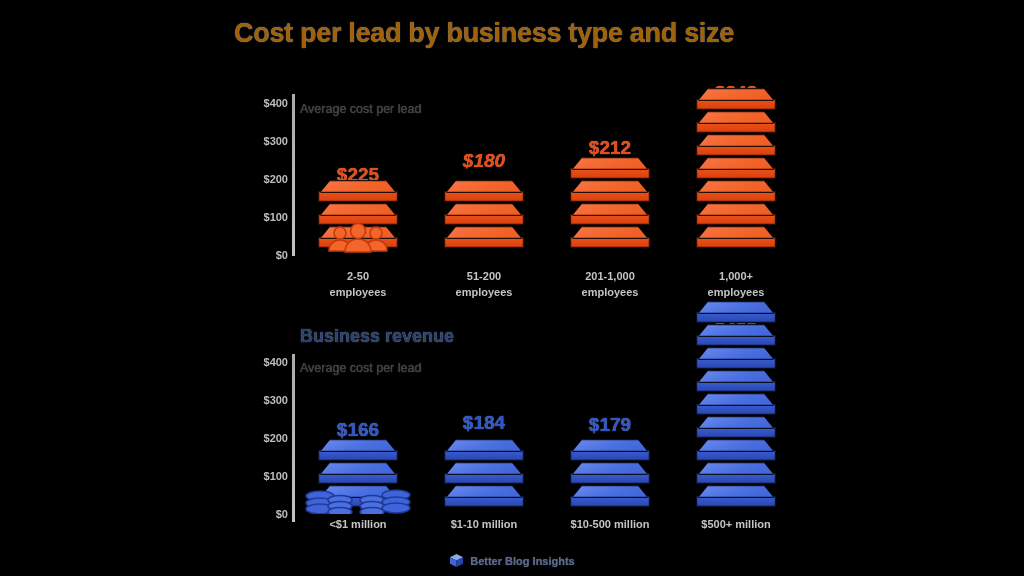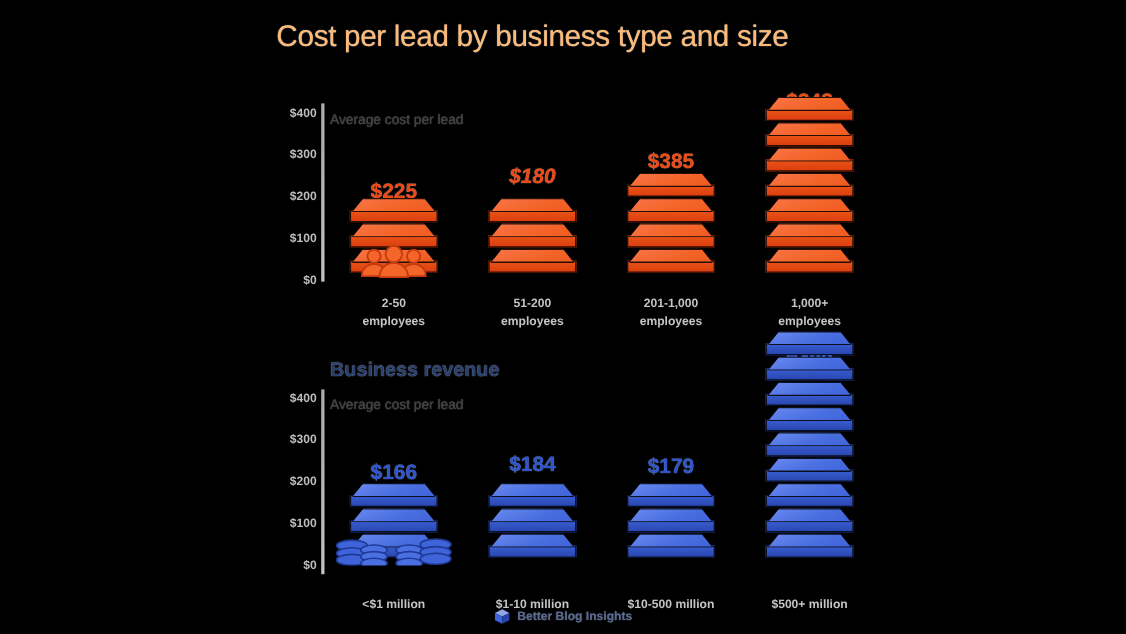"Cost per lead by business" .main-title { color: #fdba74 -> #a16207; font-weight: normal -> bold }
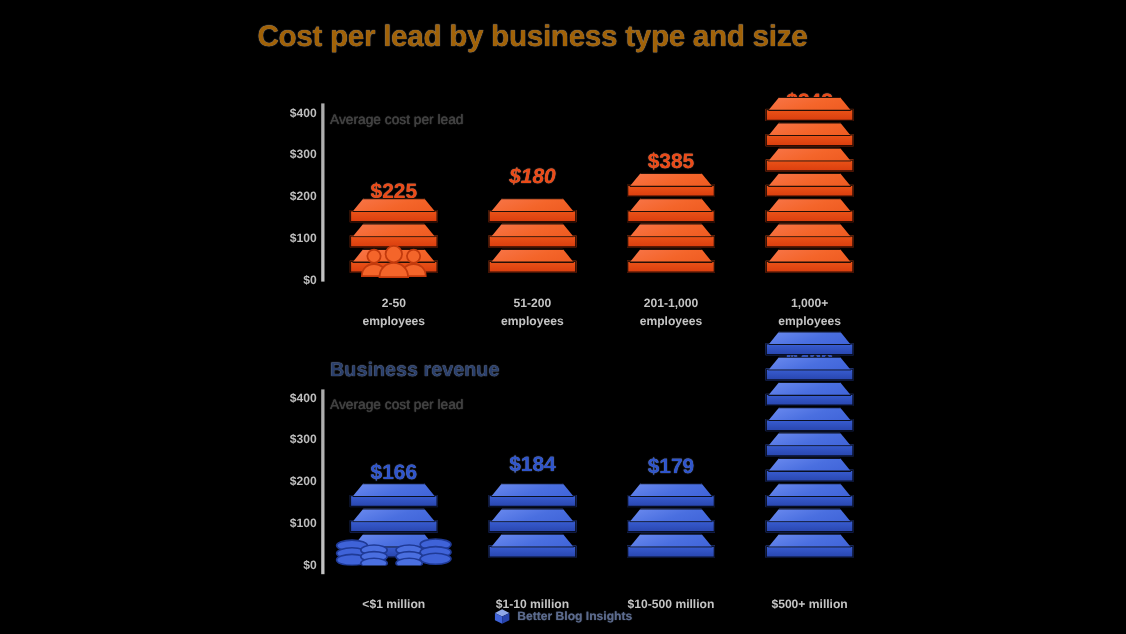"$385" div.bar-value { text: $385 -> $212 }
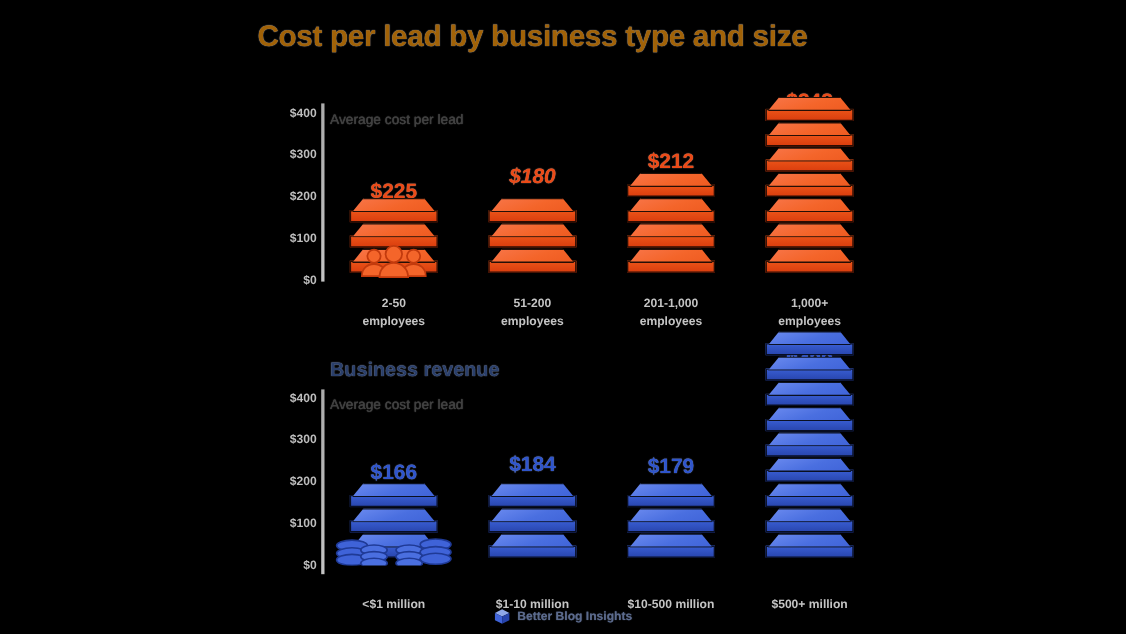"<$1 million" #panel-revenue .cat-label { margin-top: 26px -> none }
